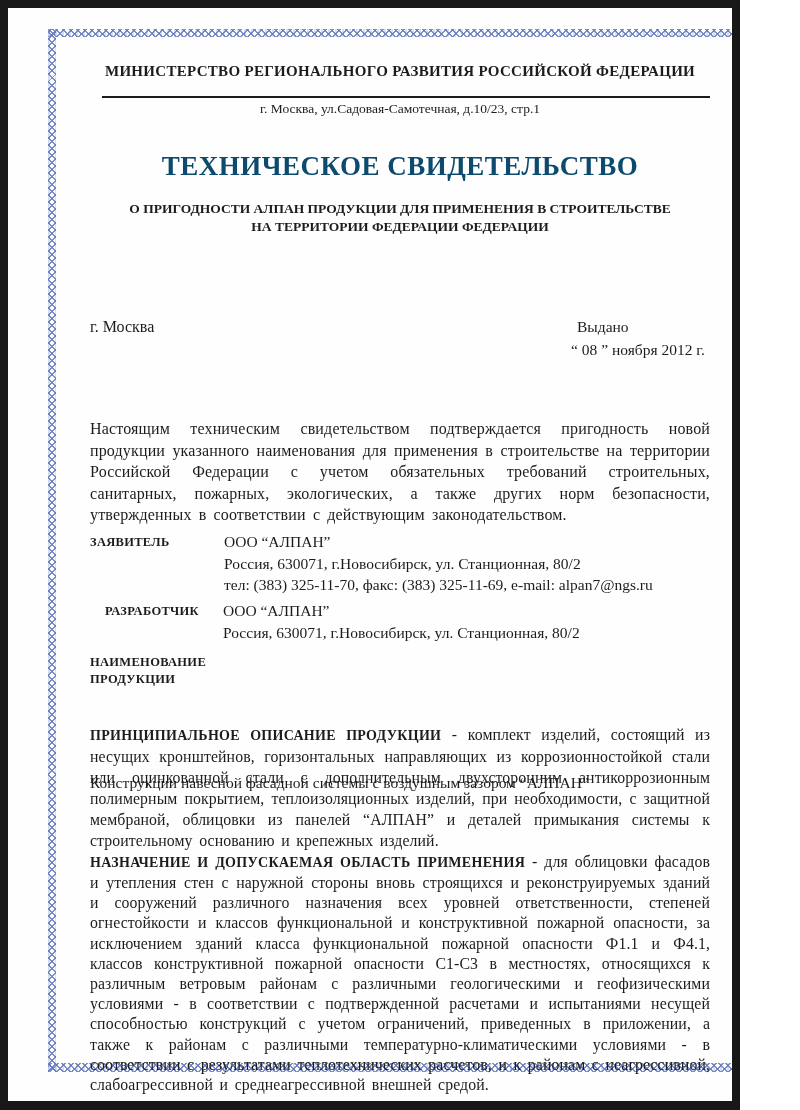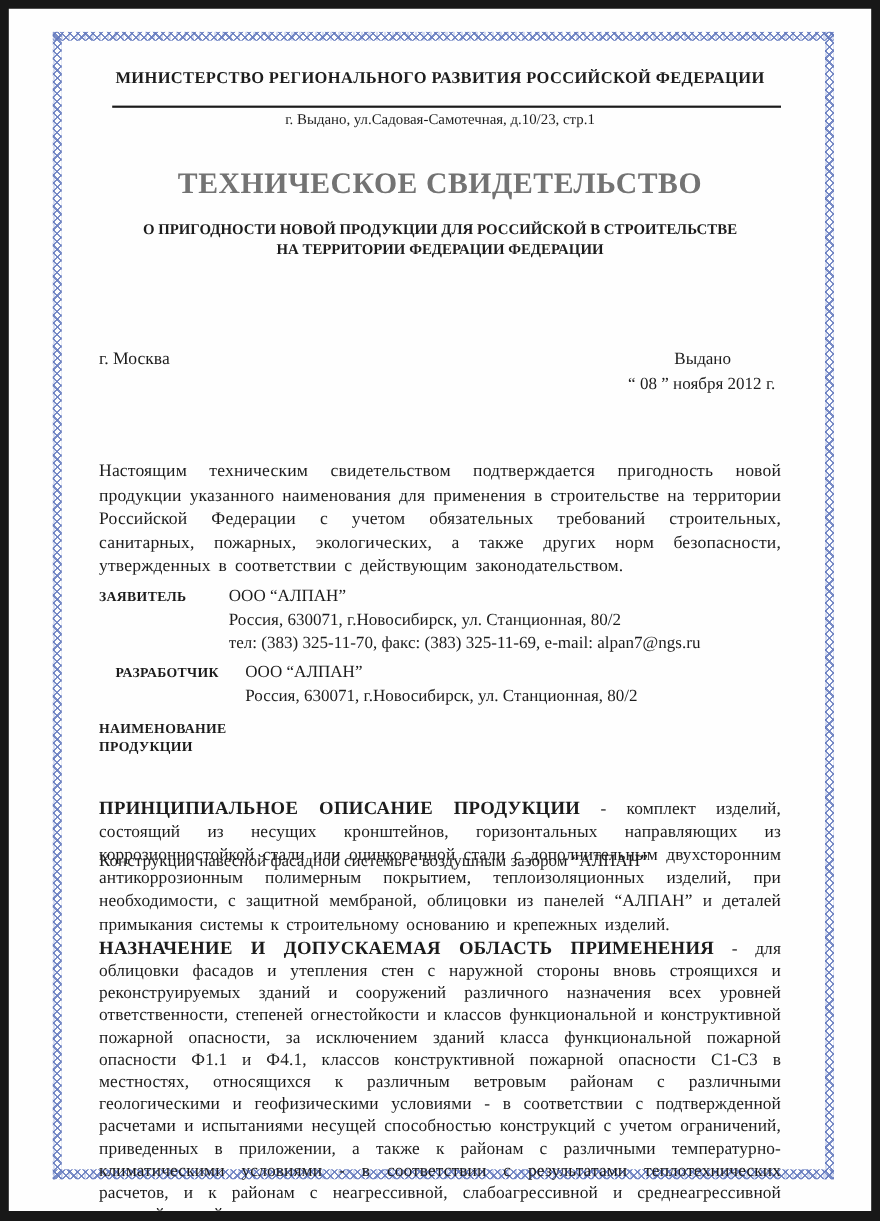"МИНИСТЕРСТВО РЕГИОНАЛЬНОГО РАЗВИТИЯ" .page { width: 800px -> 740px }
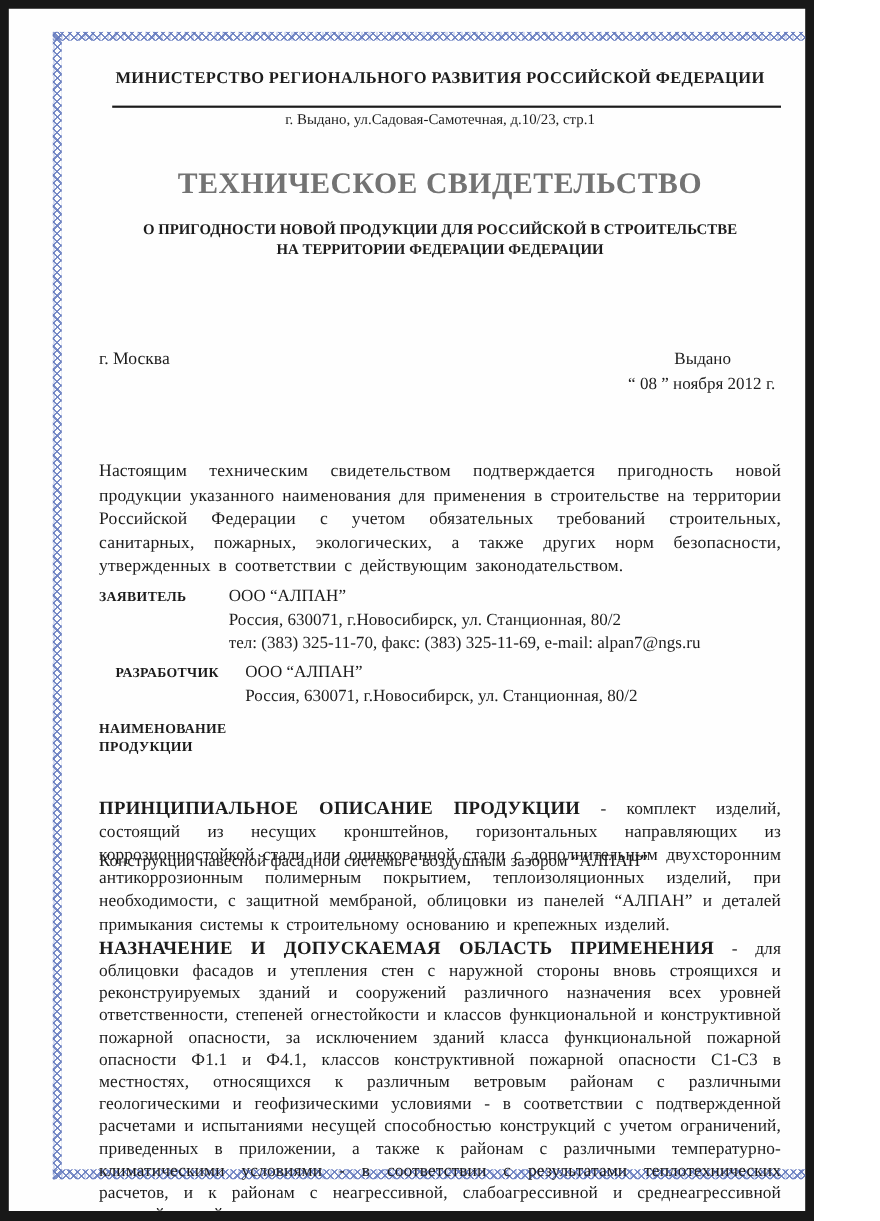"г. Выдано, ул.Садовая-Самотечная," div.abs { text: Выдано -> Москва }
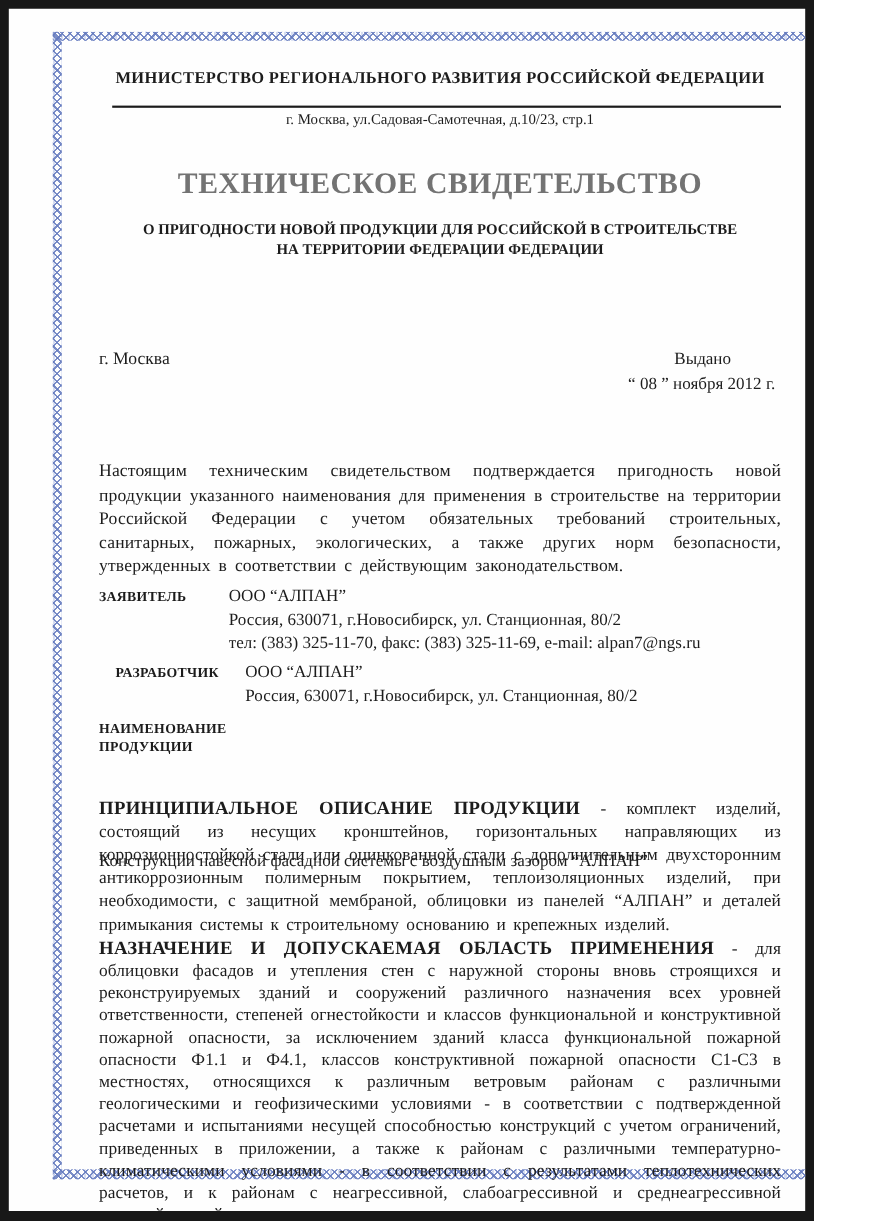"ТЕХНИЧЕСКОЕ СВИДЕТЕЛЬСТВО" .doc-title { color: #737373 -> #0c4a6e }
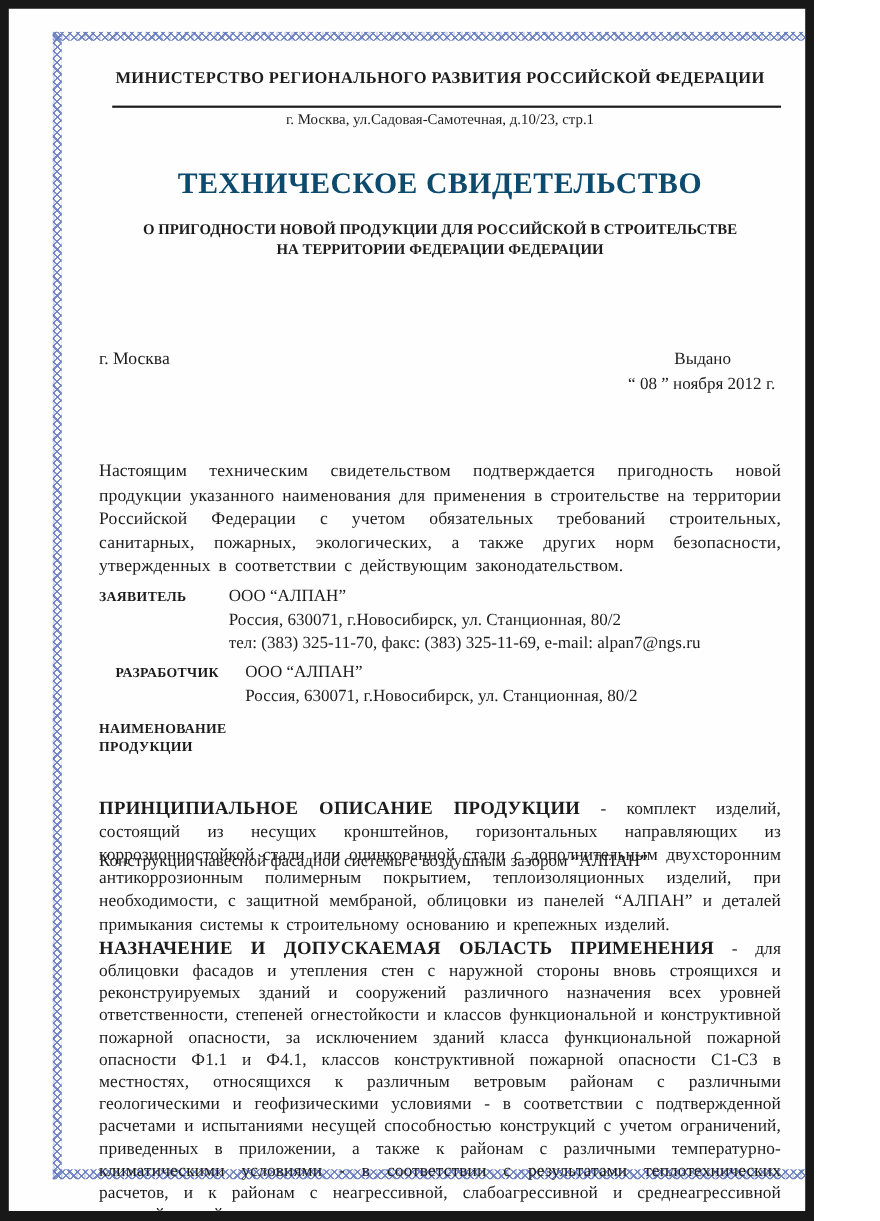"О ПРИГОДНОСТИ НОВОЙ ПРОДУКЦИИ ДЛЯ" div { text: НОВОЙ ПРОДУКЦИИ ДЛЯ РОССИЙСКОЙ -> АЛПАН ПРОДУКЦИИ ДЛЯ ПРИМЕНЕНИЯ }
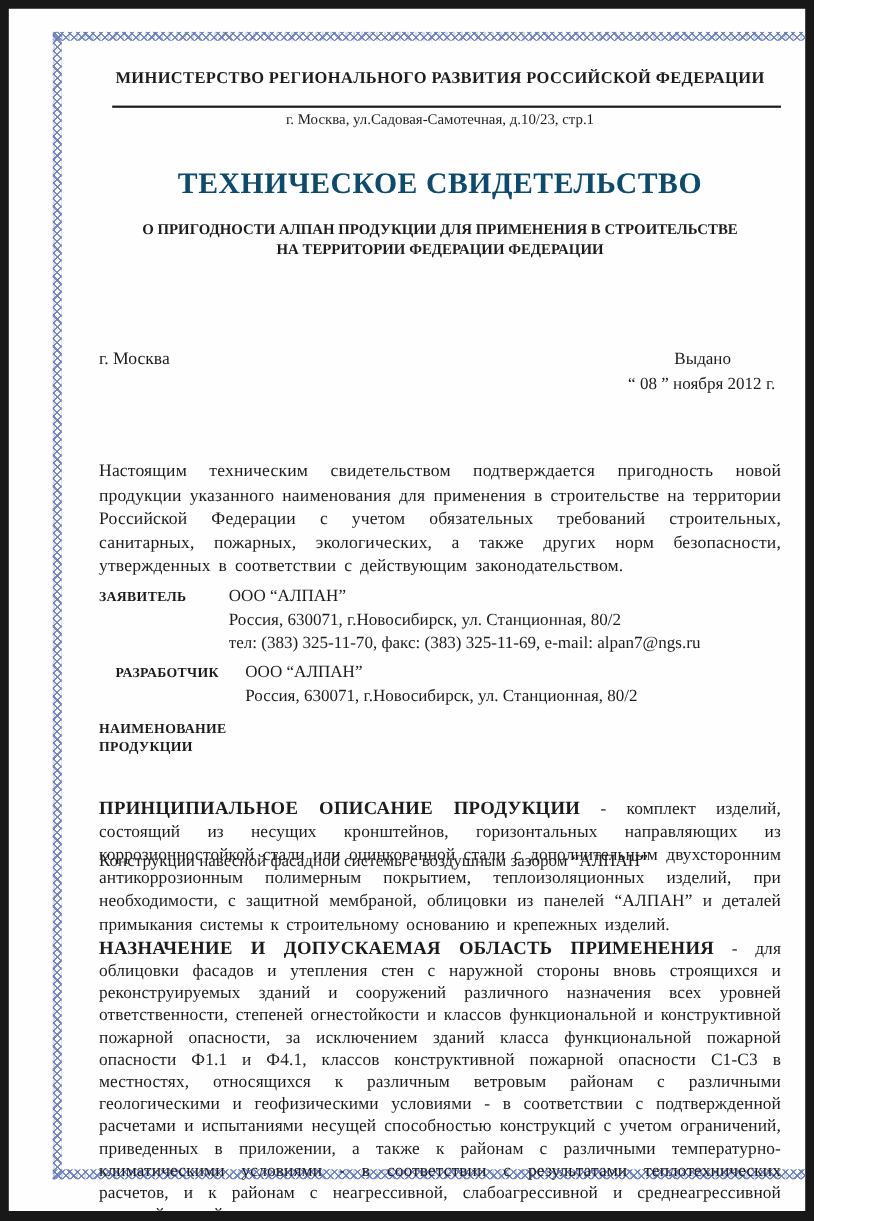"Выдано" .issued-block .lbl { margin-left: 36px -> none }
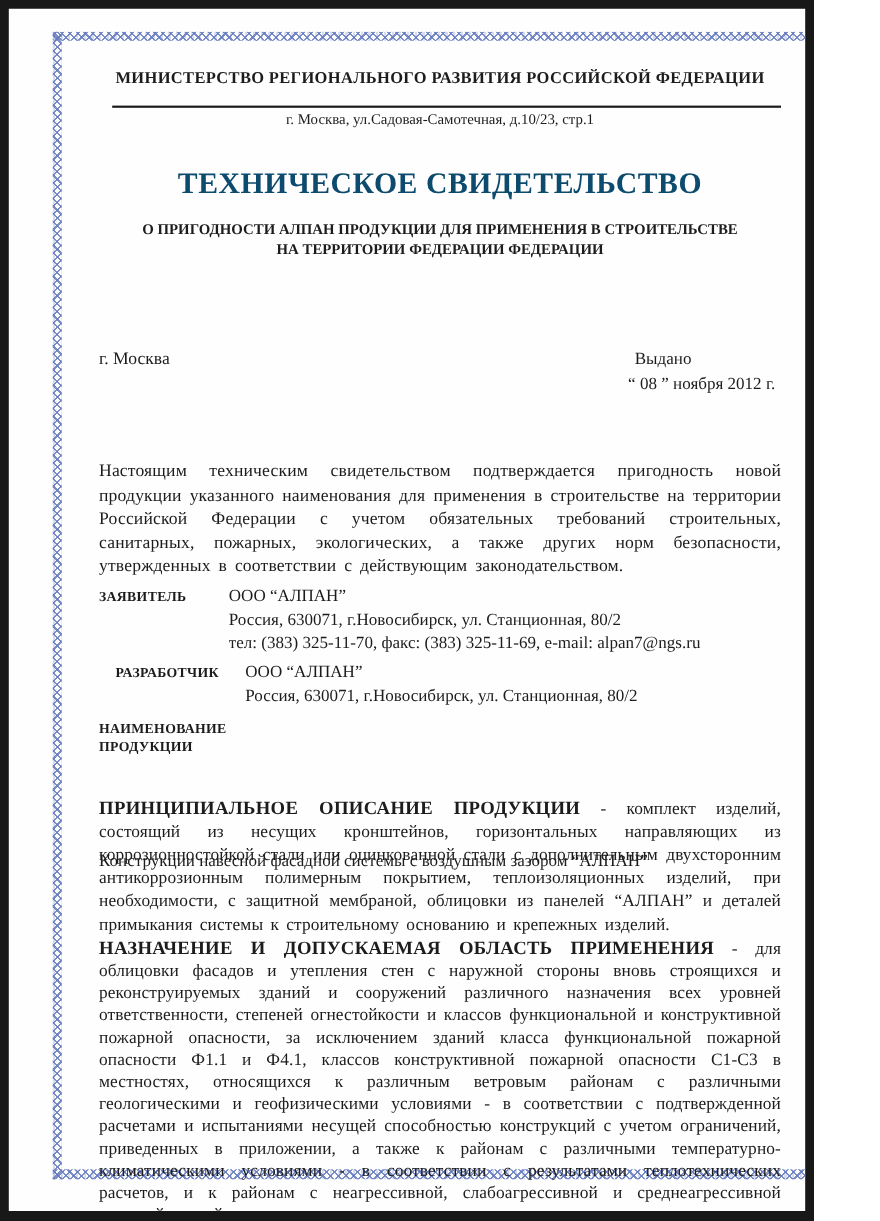"ЗАЯВИТЕЛЬ" .row-applicant { gap: none -> 16px }
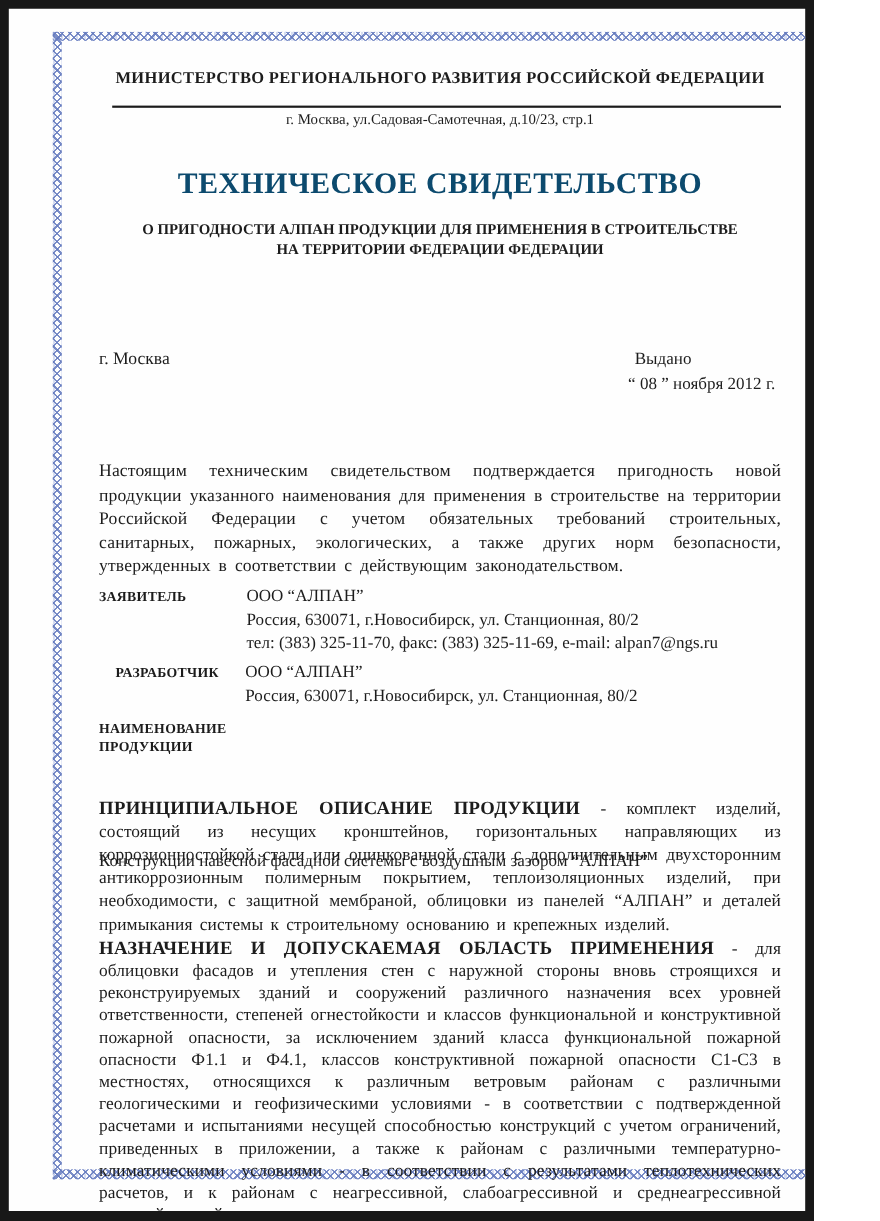"ПРИНЦИПИАЛЬНОЕ ОПИСАНИЕ ПРОДУКЦИИ" .block-para b { font-size: 17px -> 14px }
